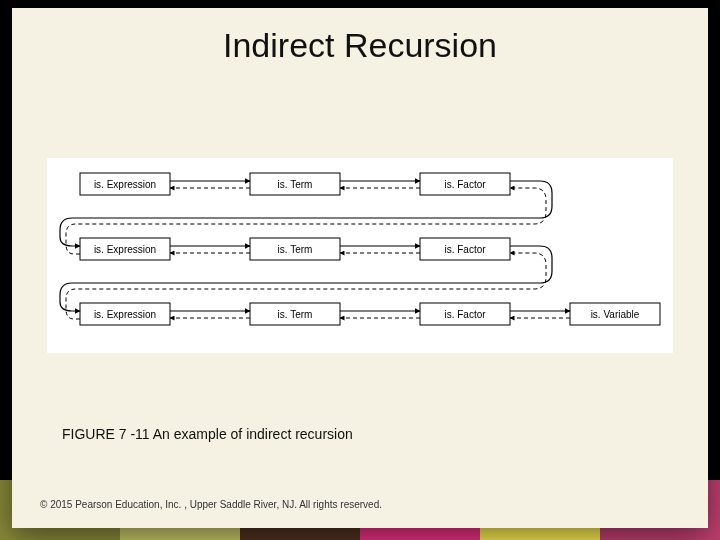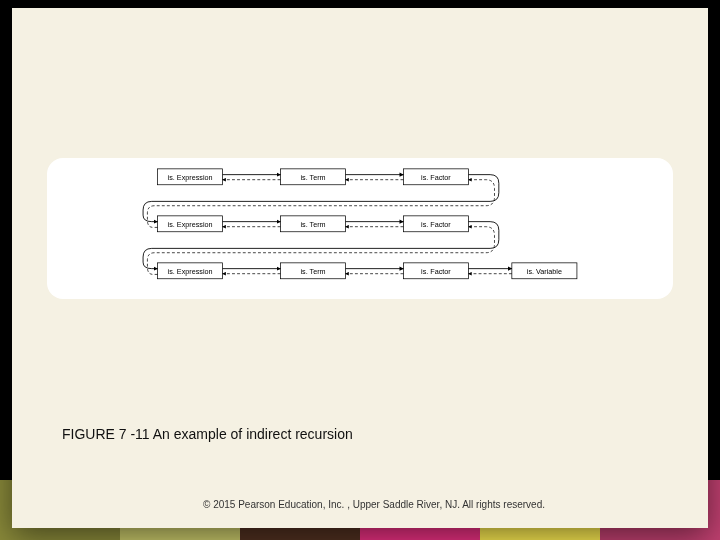"Indirect Recursion" div.title { html: none -> <div>Indirect Recursion</div> }
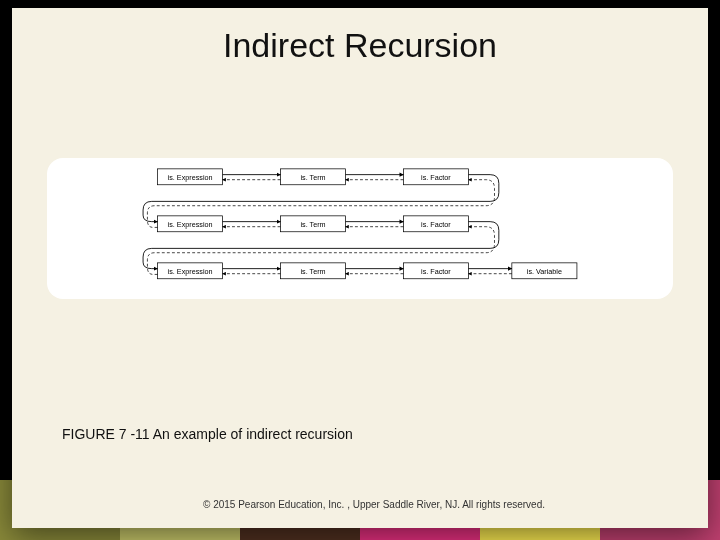"is. Expression" .diagram-panel { border-radius: 16px -> none; height: 141px -> 195px }
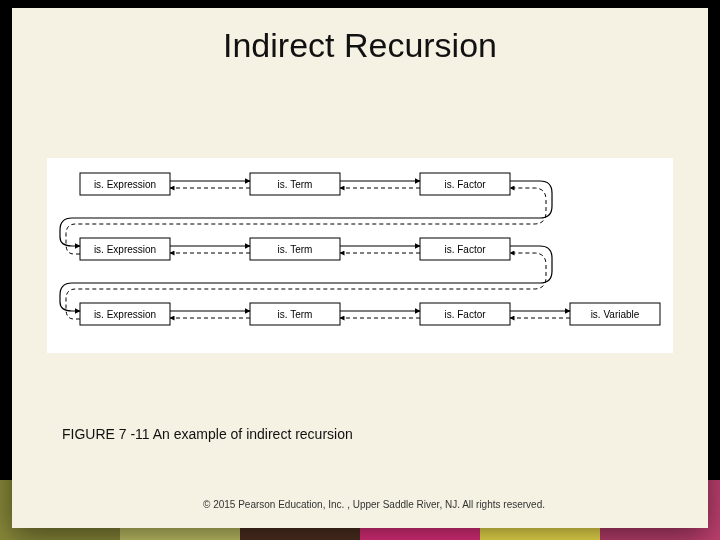"© 2015 Pearson Education, Inc." .copyright { text-align: center -> left }
